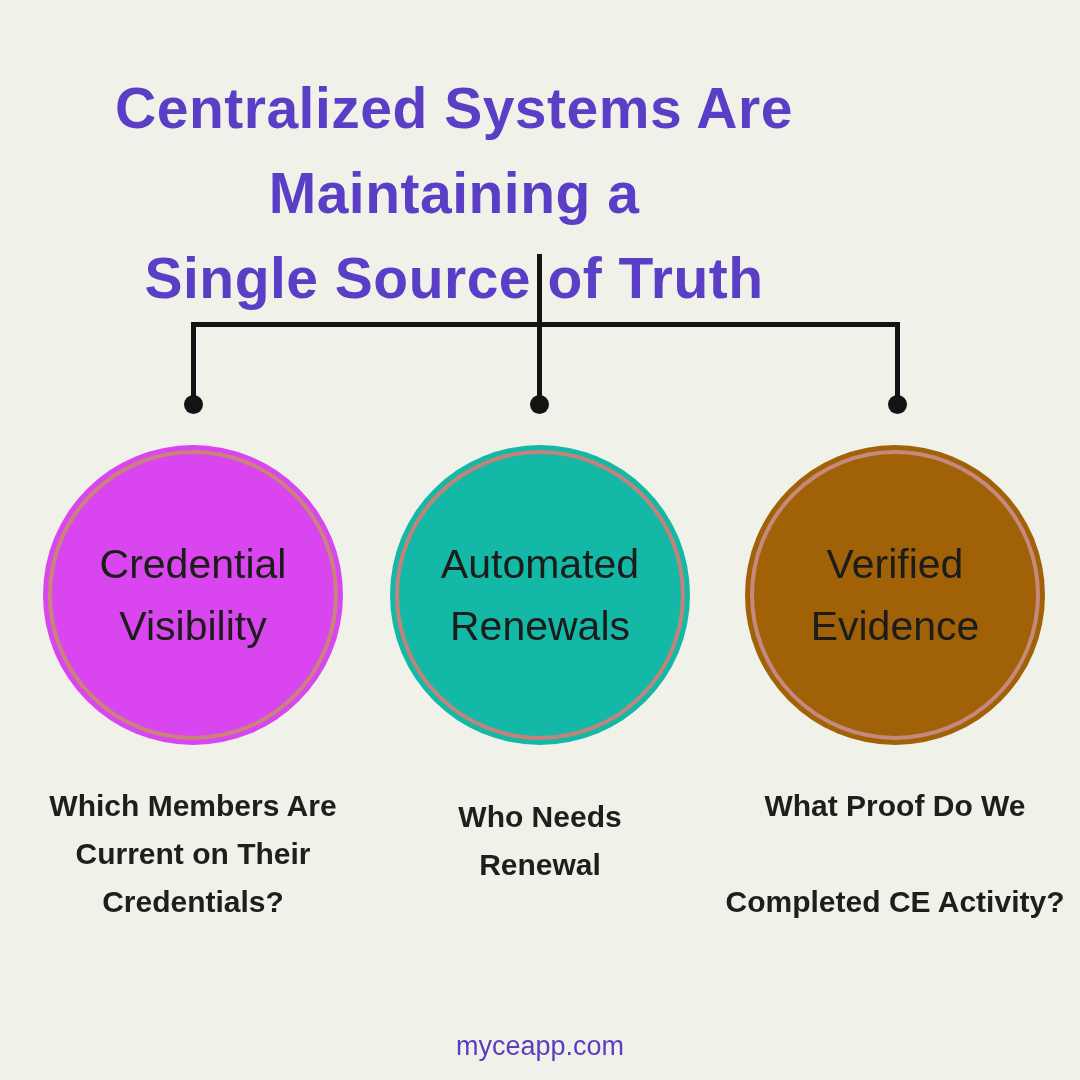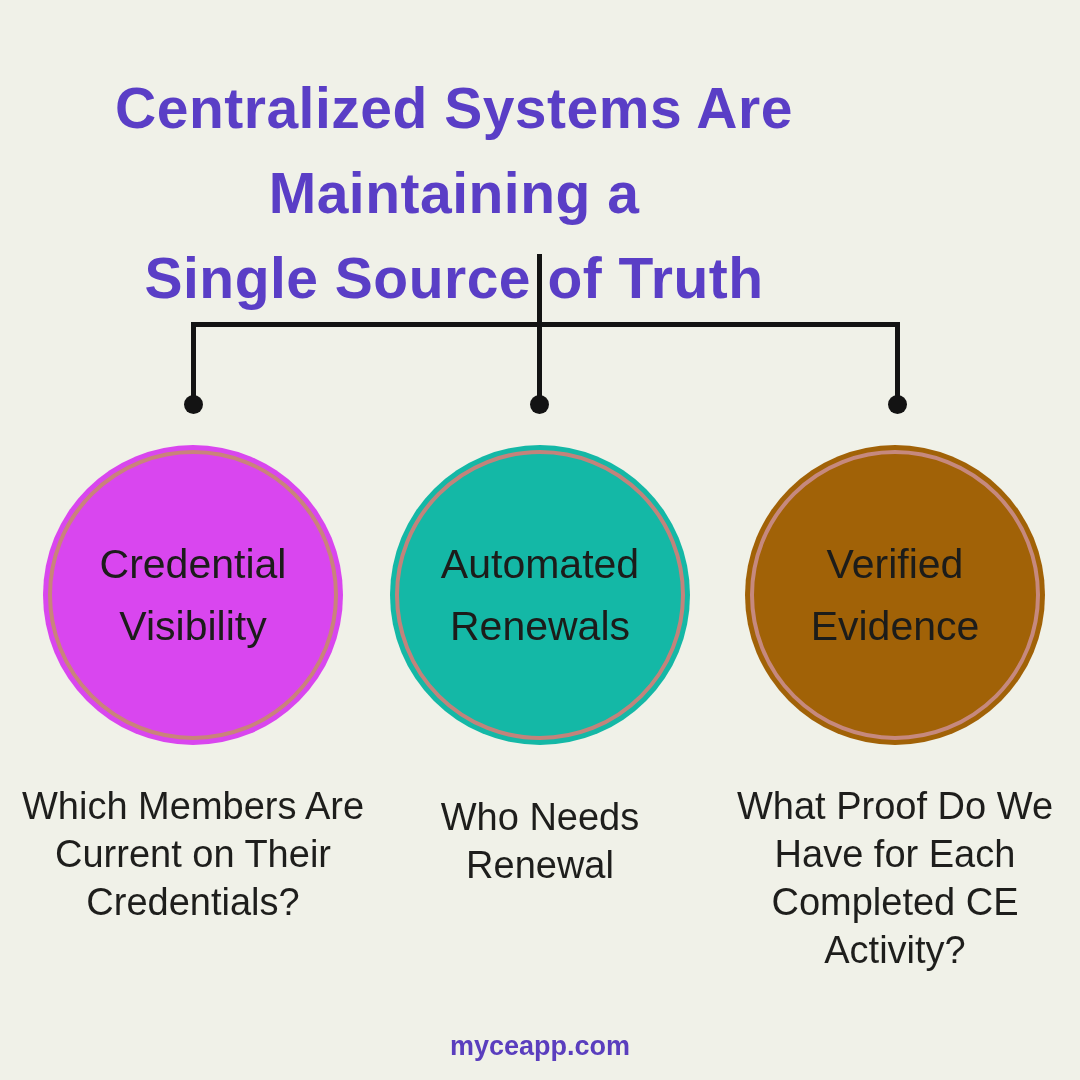"Which Members Are" .caption { font-size: 38px -> 30px; font-weight: none -> bold }
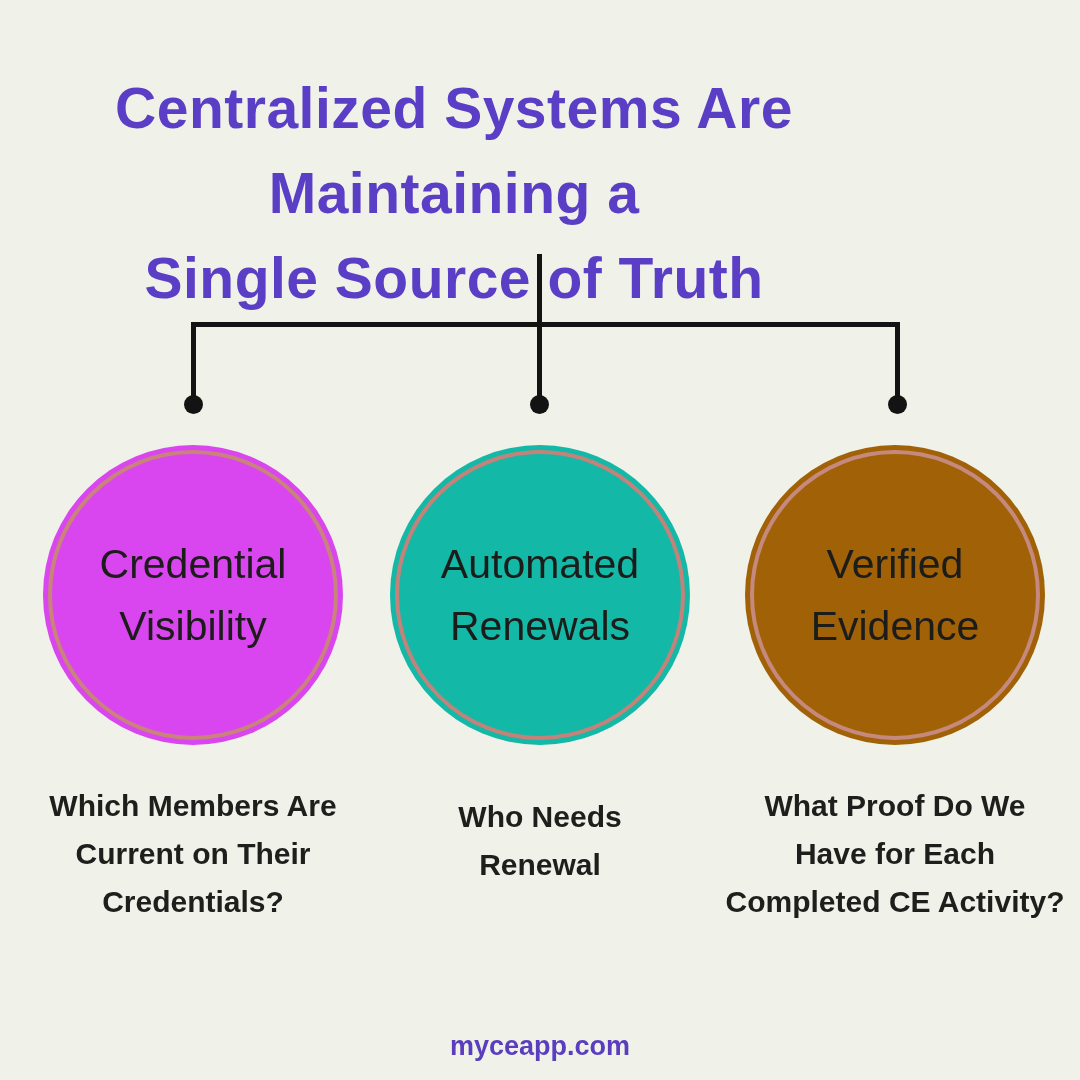"Have for Each" span { html: <span>Have for Each</span> -> none }
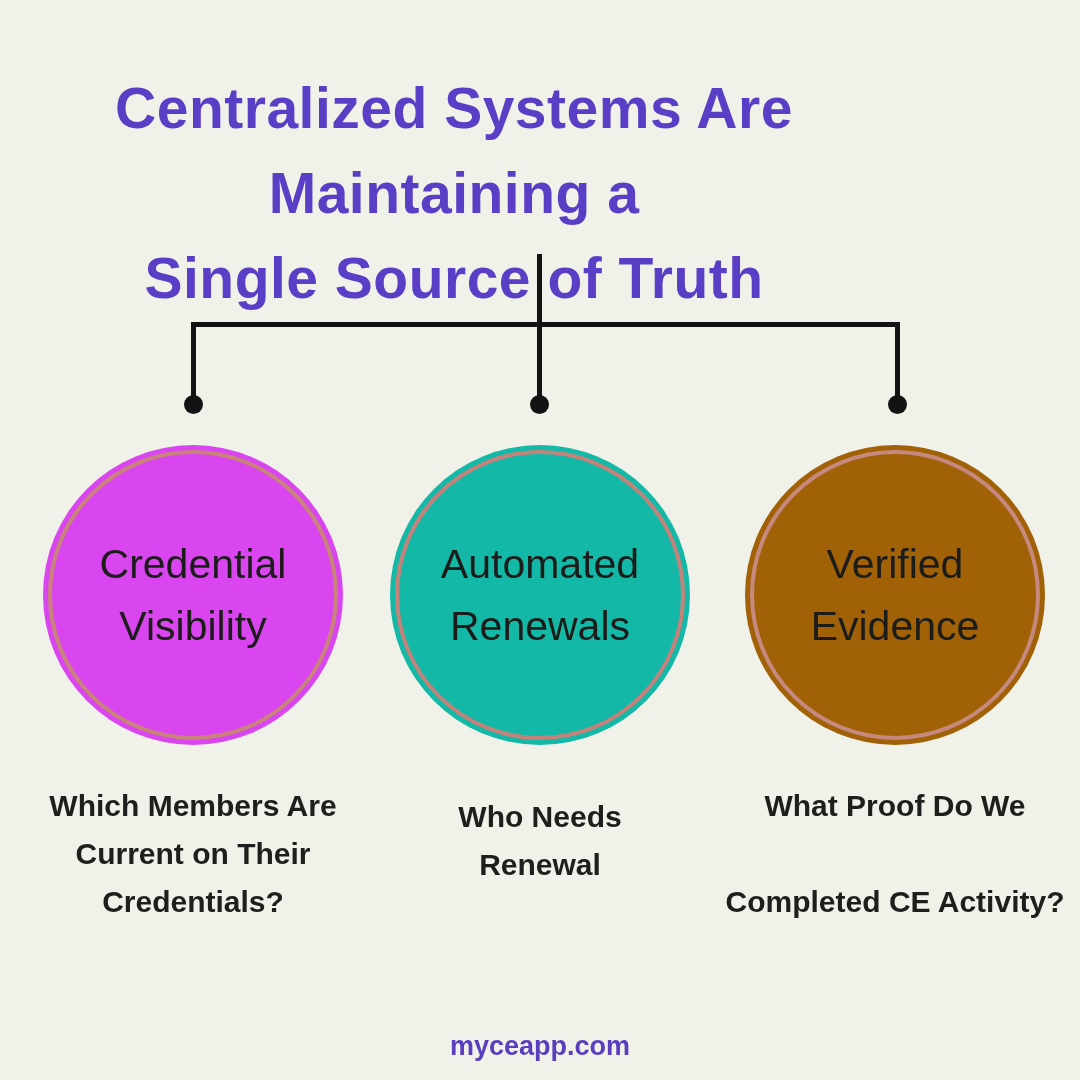"myceapp.com" .footer { font-weight: 700 -> 400 }
